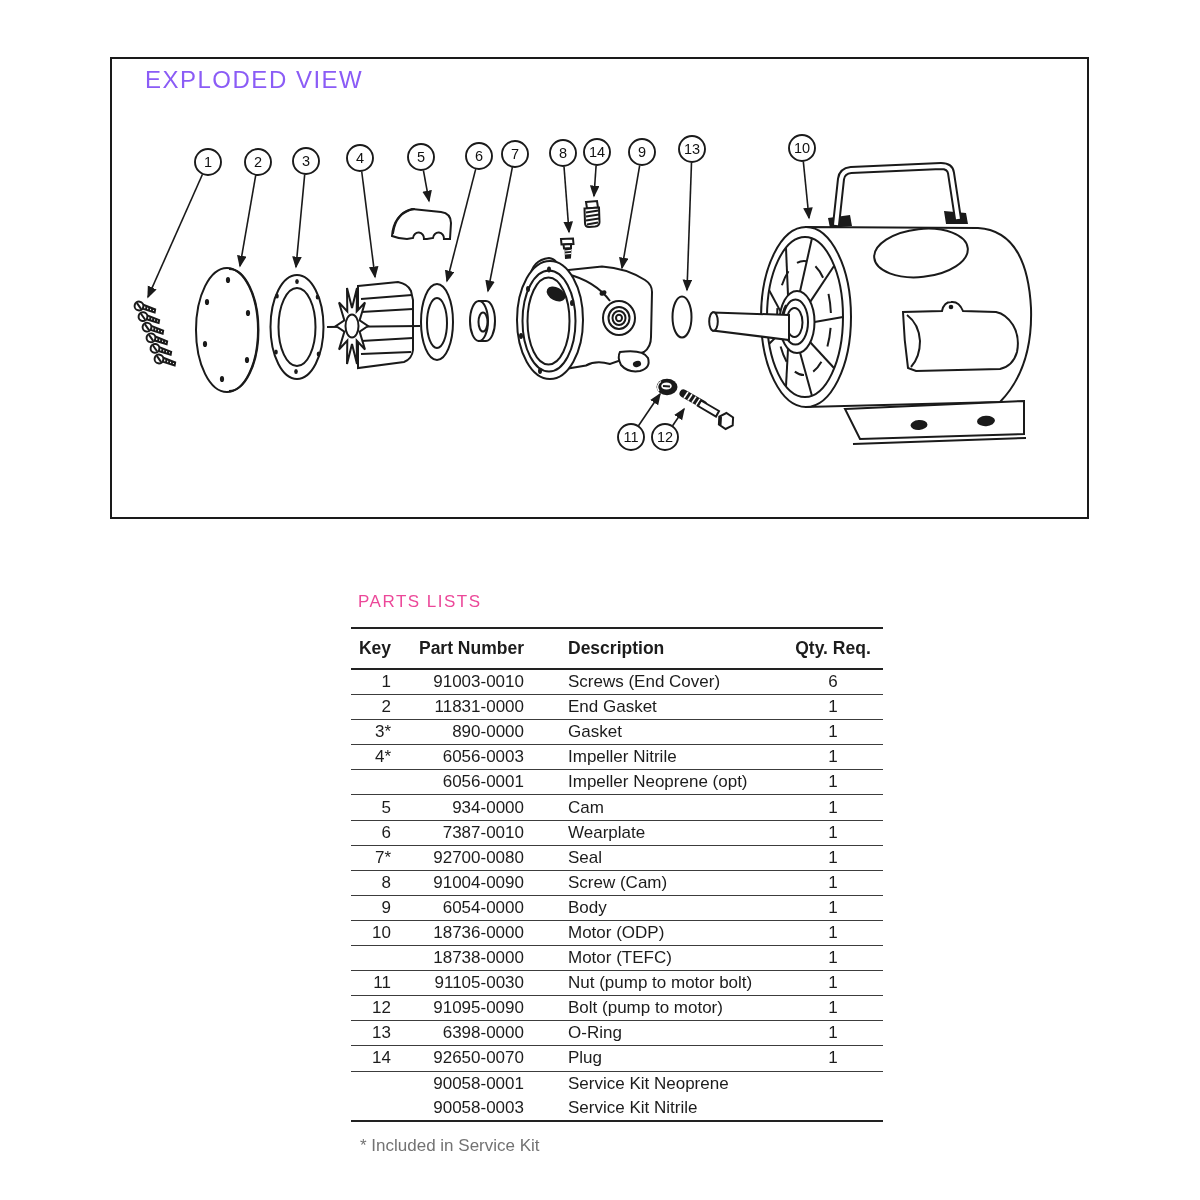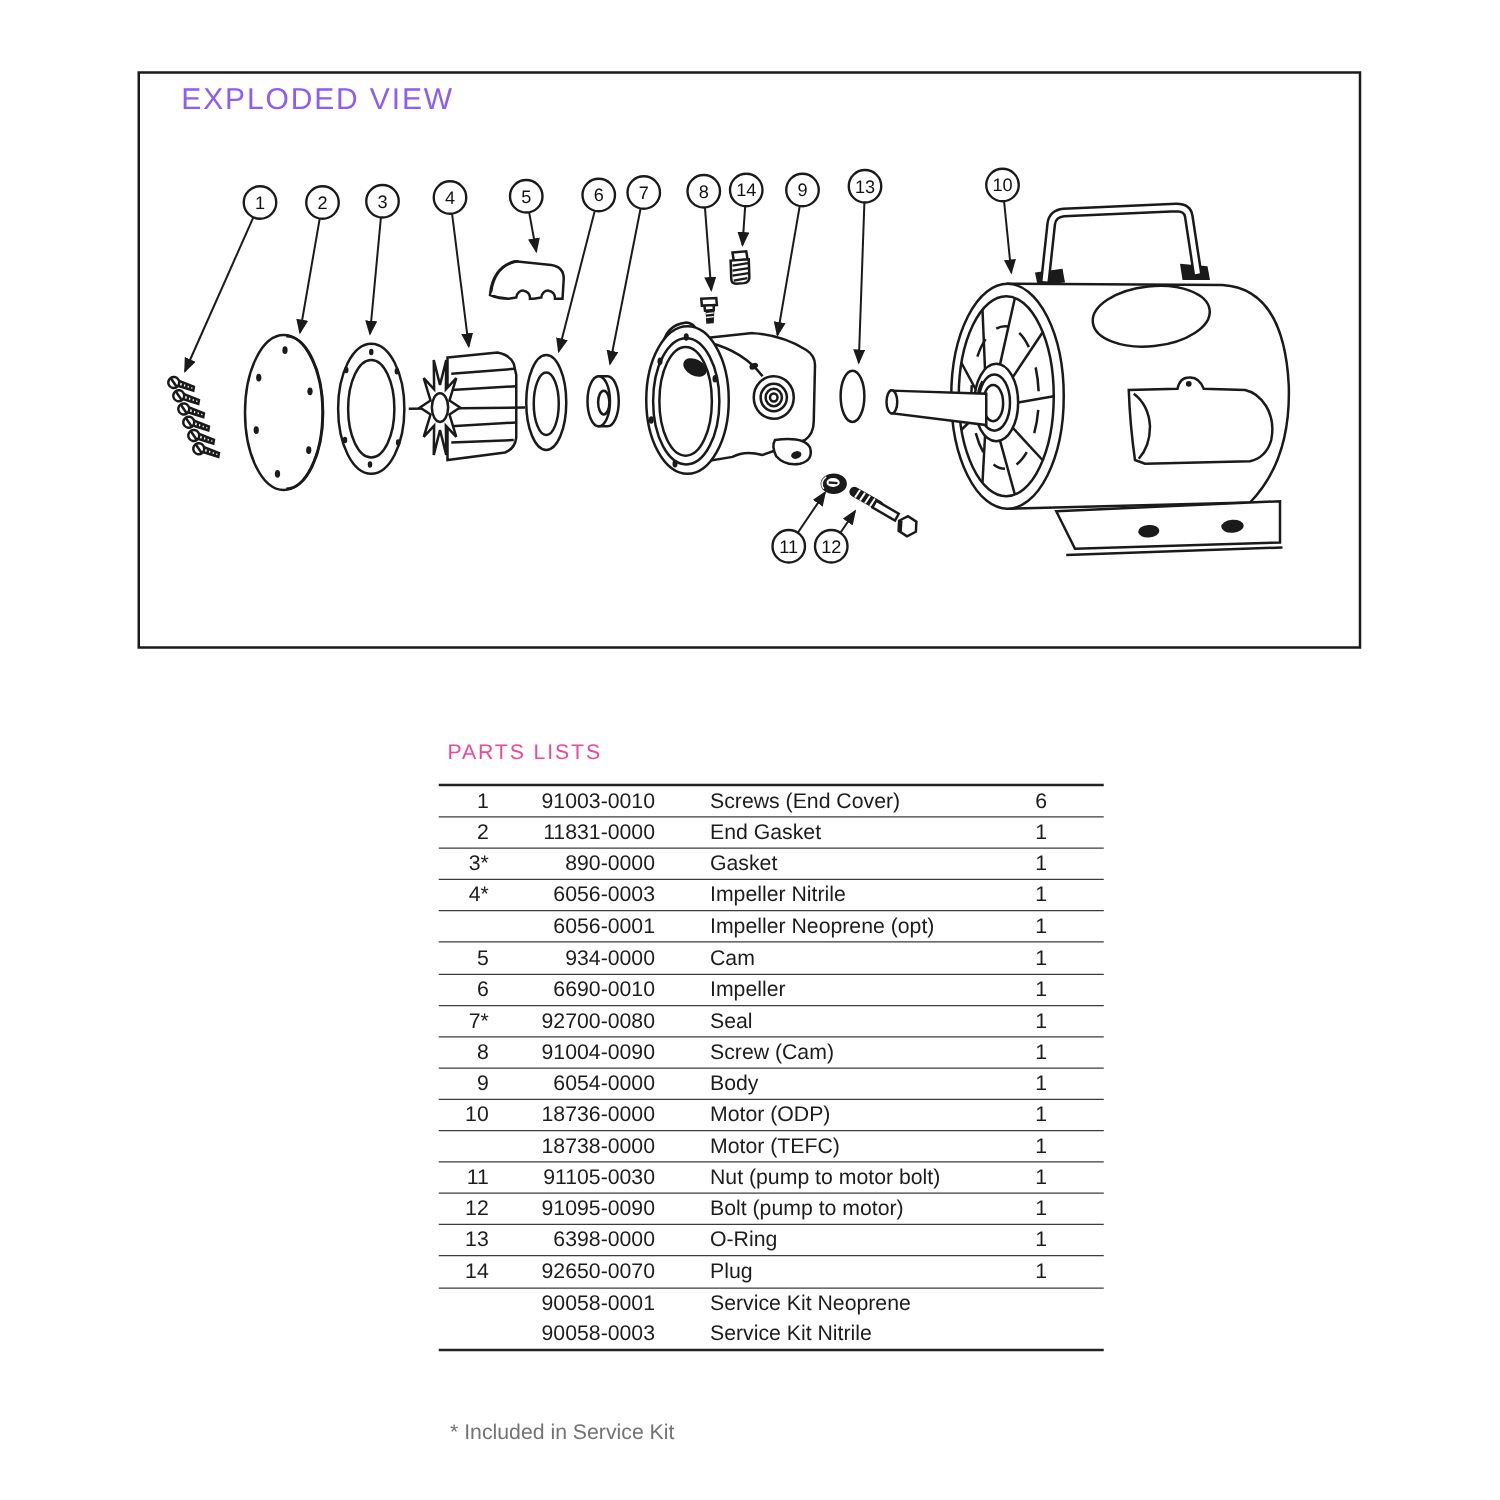"Key" div.t-header { html: none -> <div> <div>Key</div> <div>Part Number</div> <div>Description</div> <div>Qty. Req.</div> </div> }
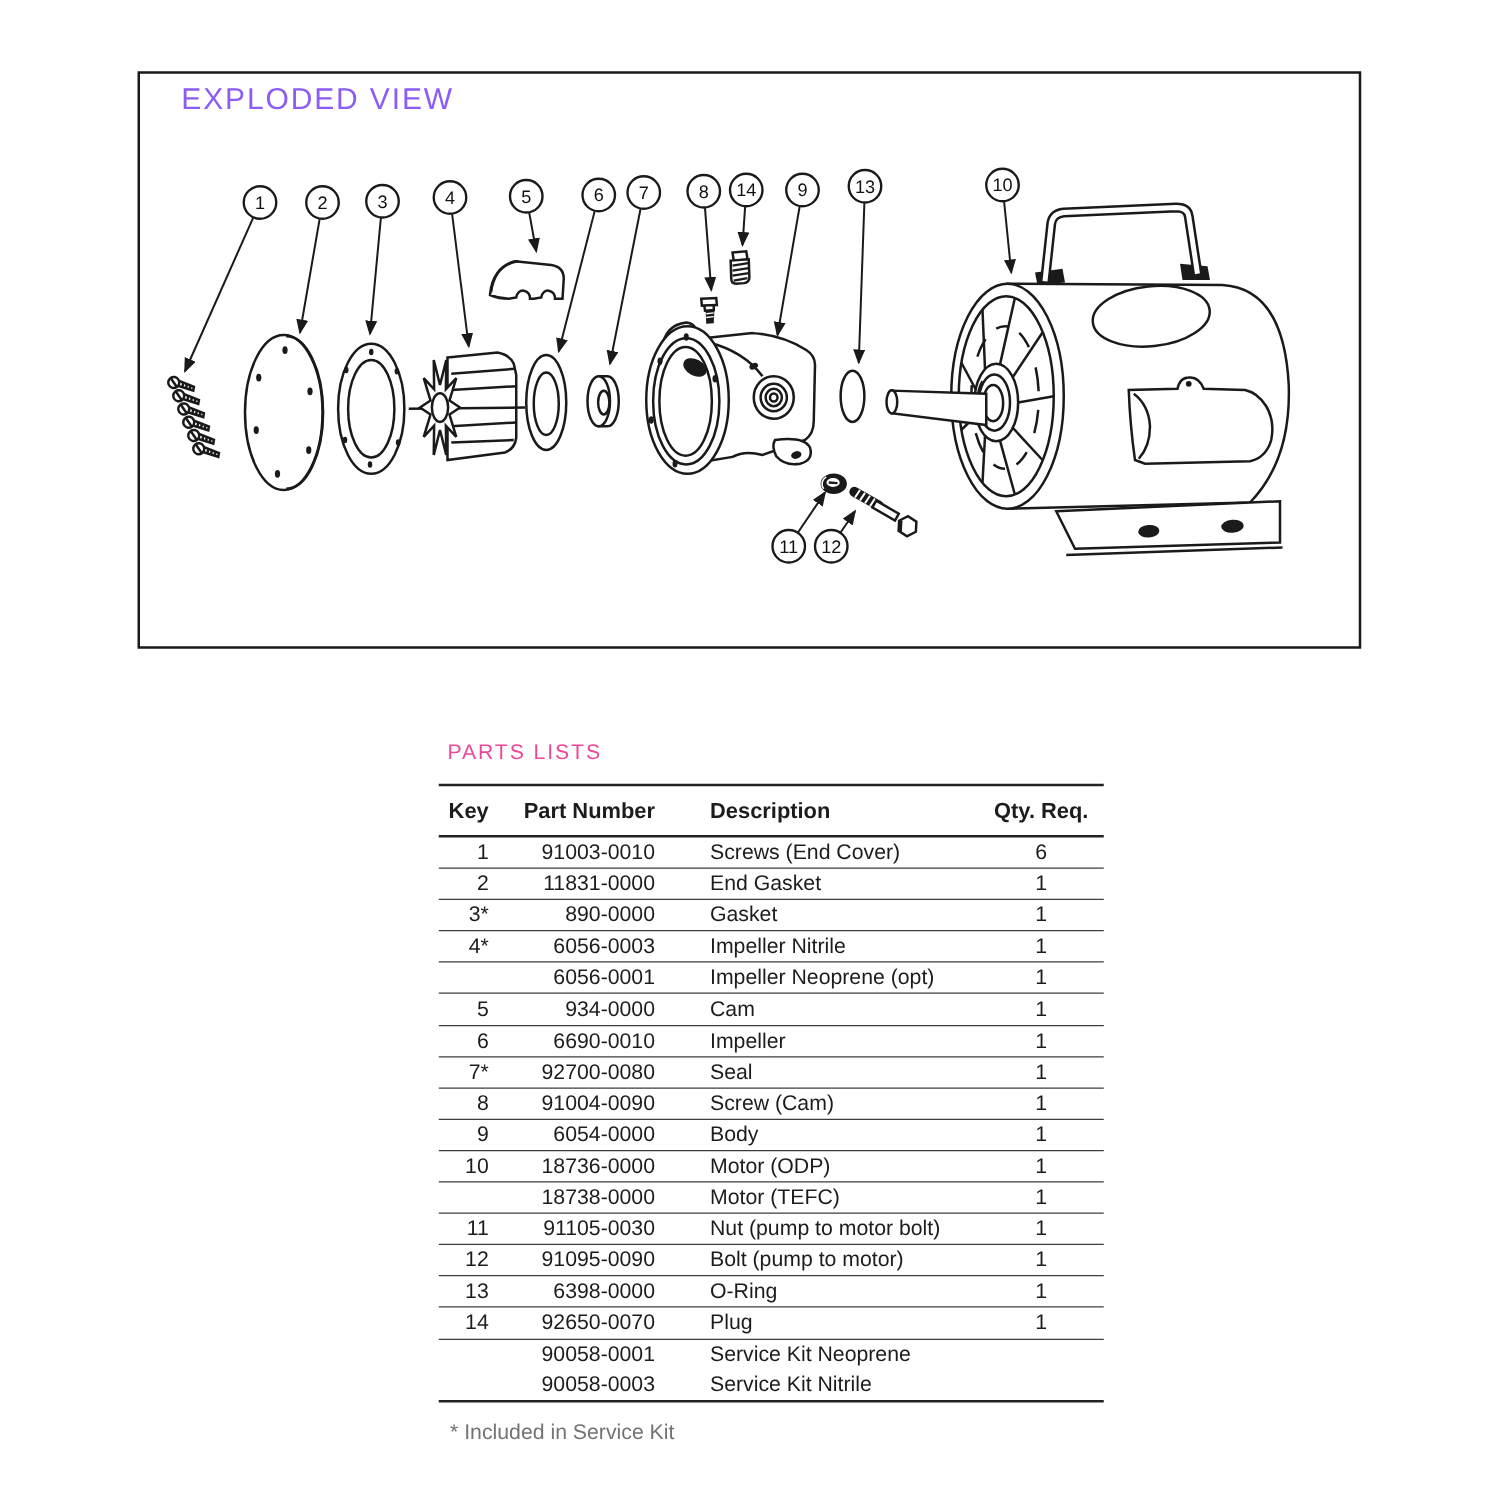"6690-0010" div.c { text: 6690-0010 -> 7387-0010 }
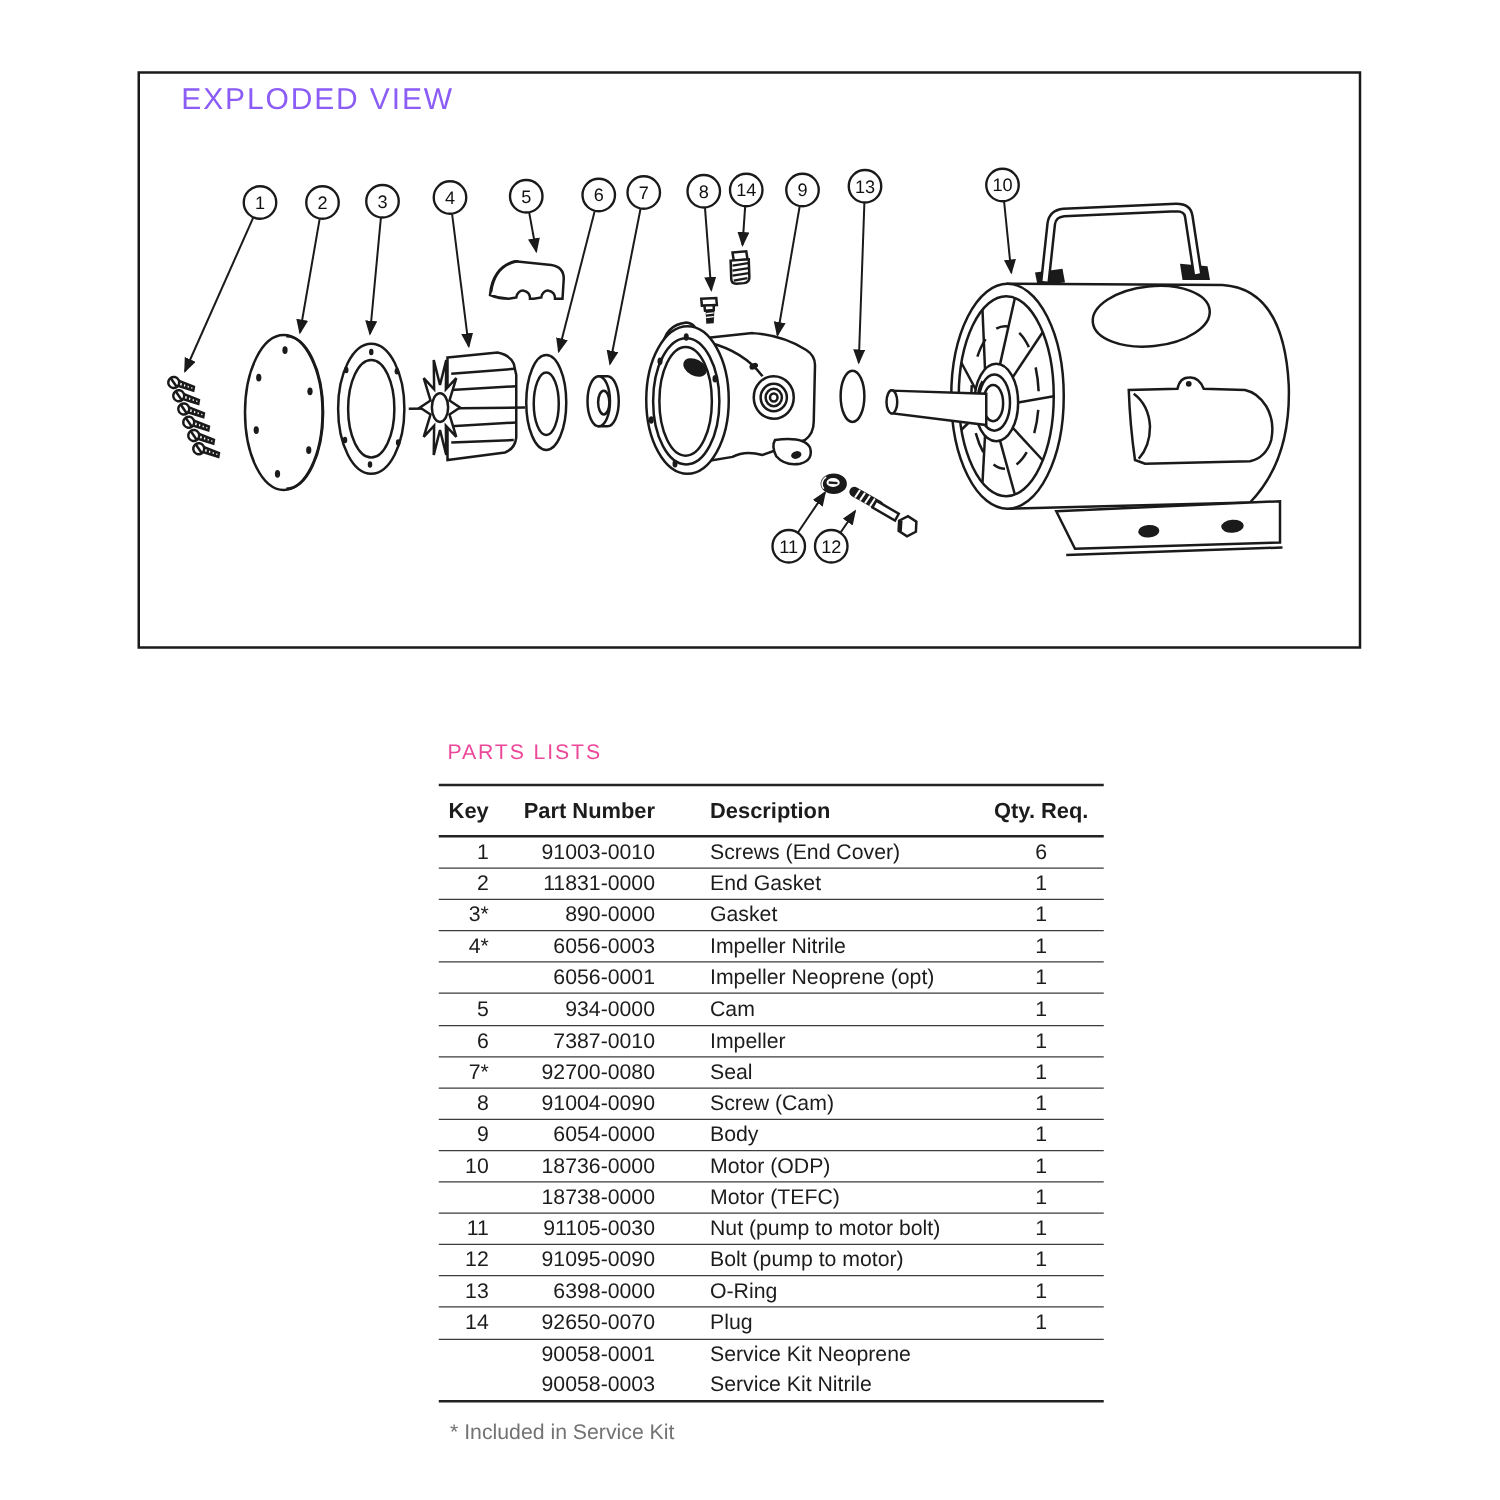"Impeller" div.c { text: Impeller -> Wearplate }
